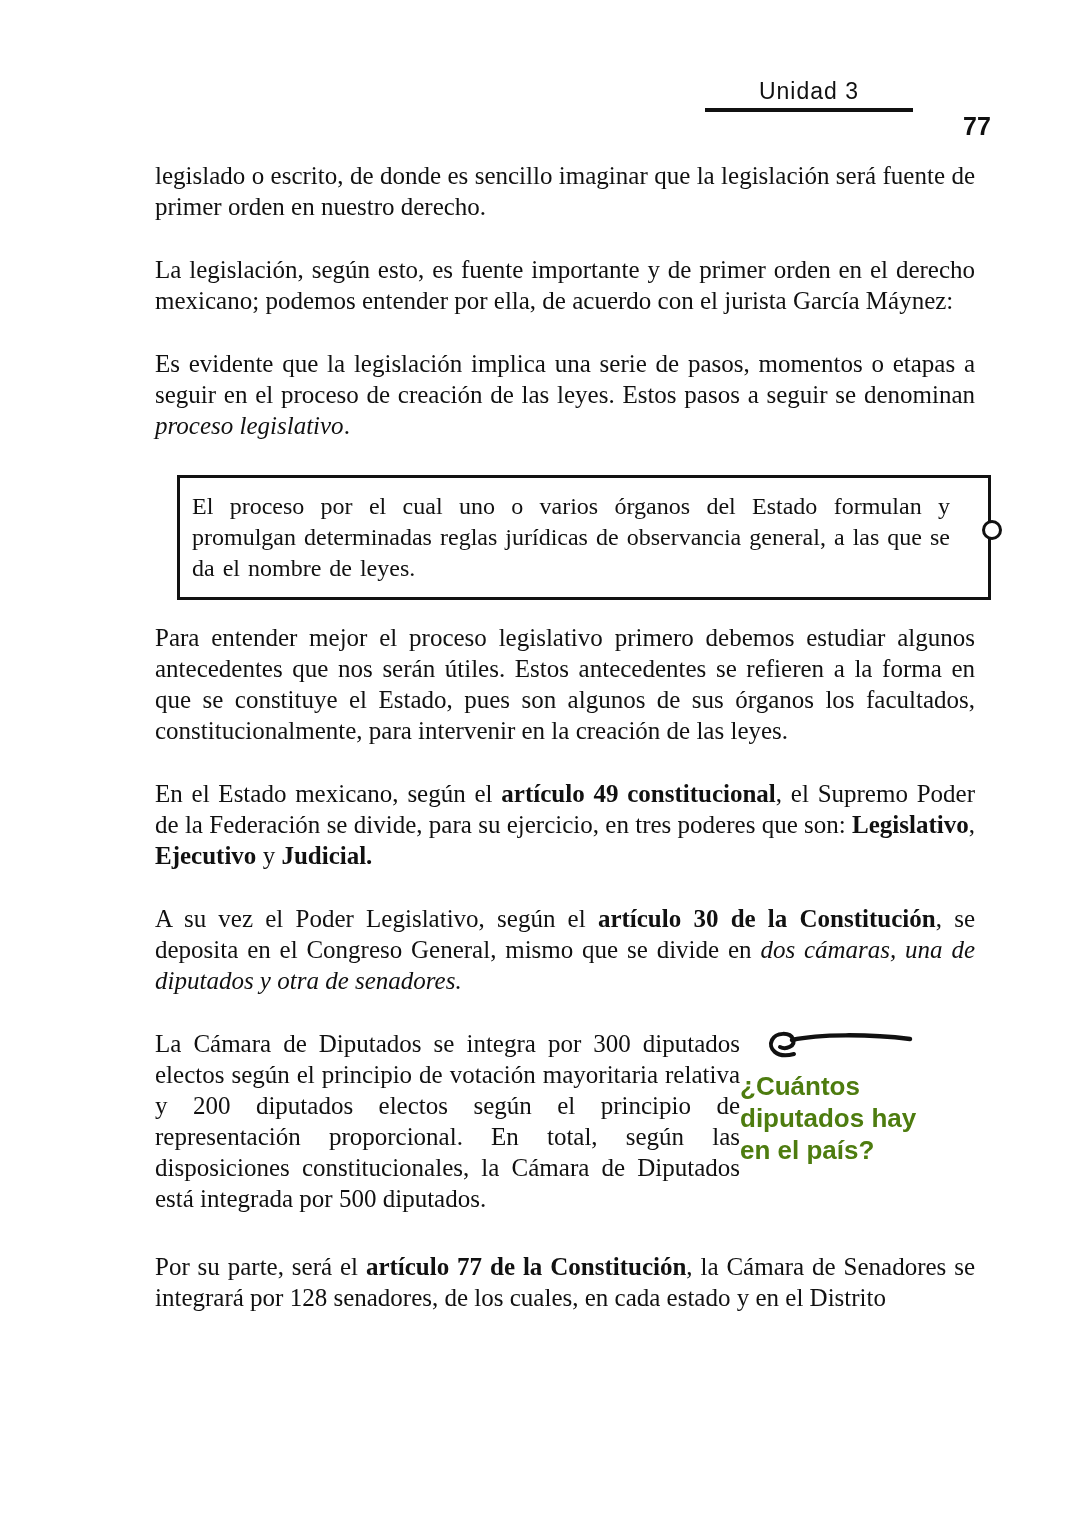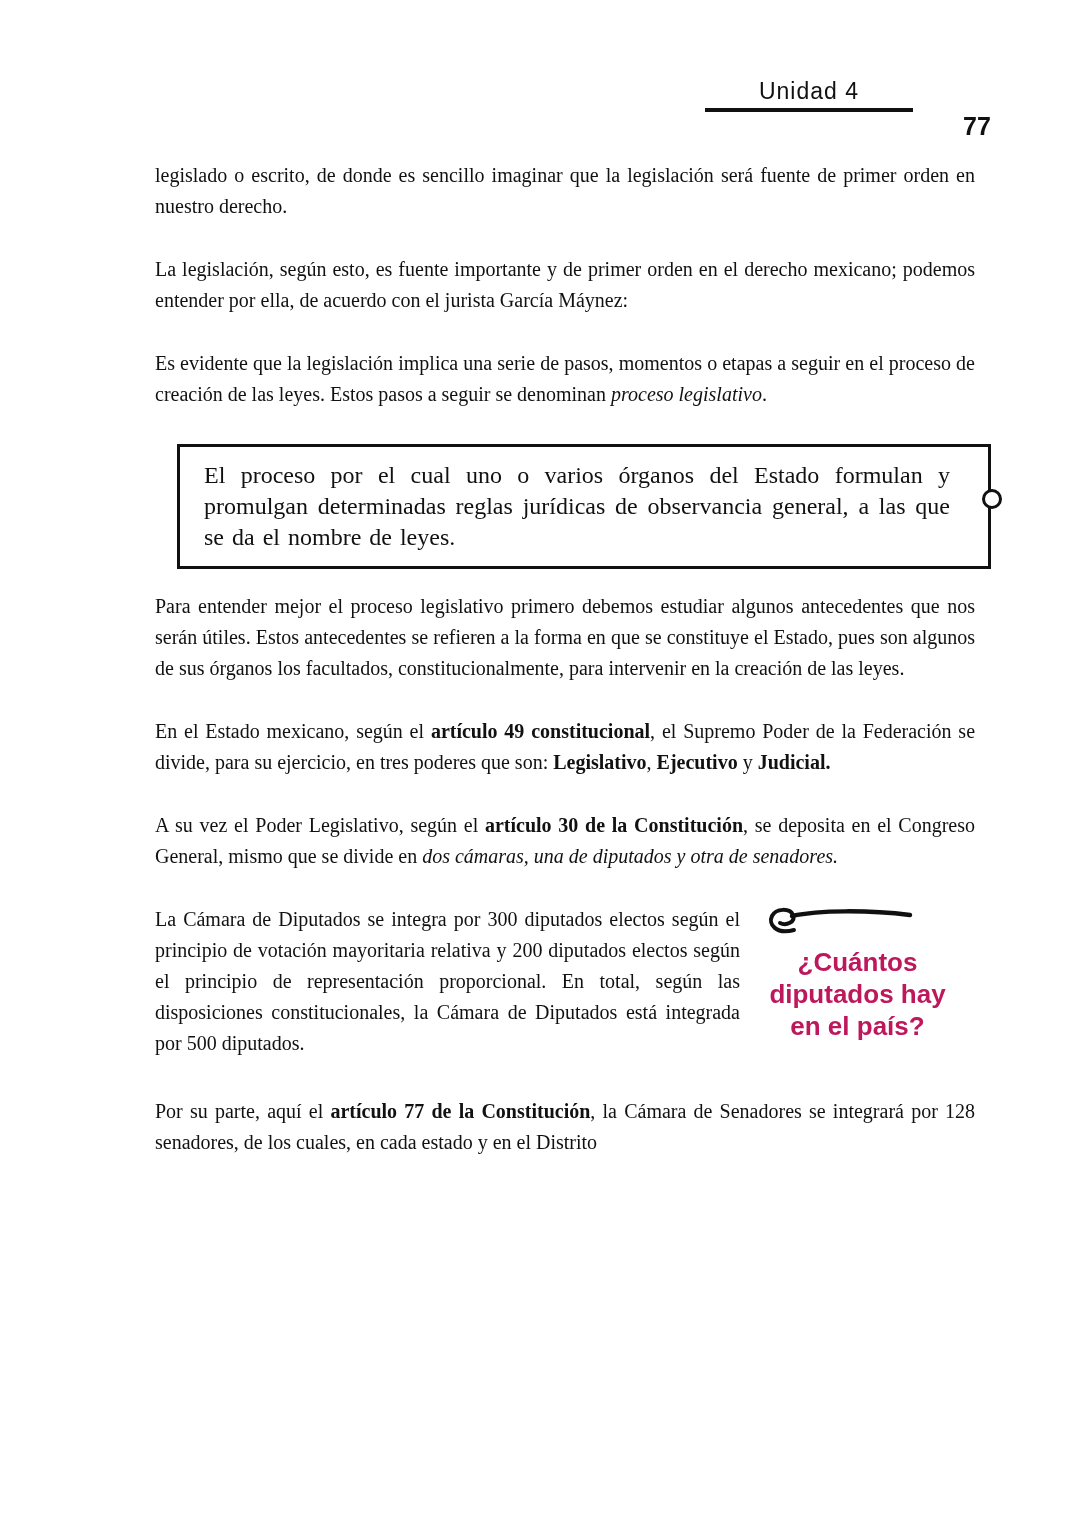"Unidad 4" span.unit-label { text: 4 -> 3 }
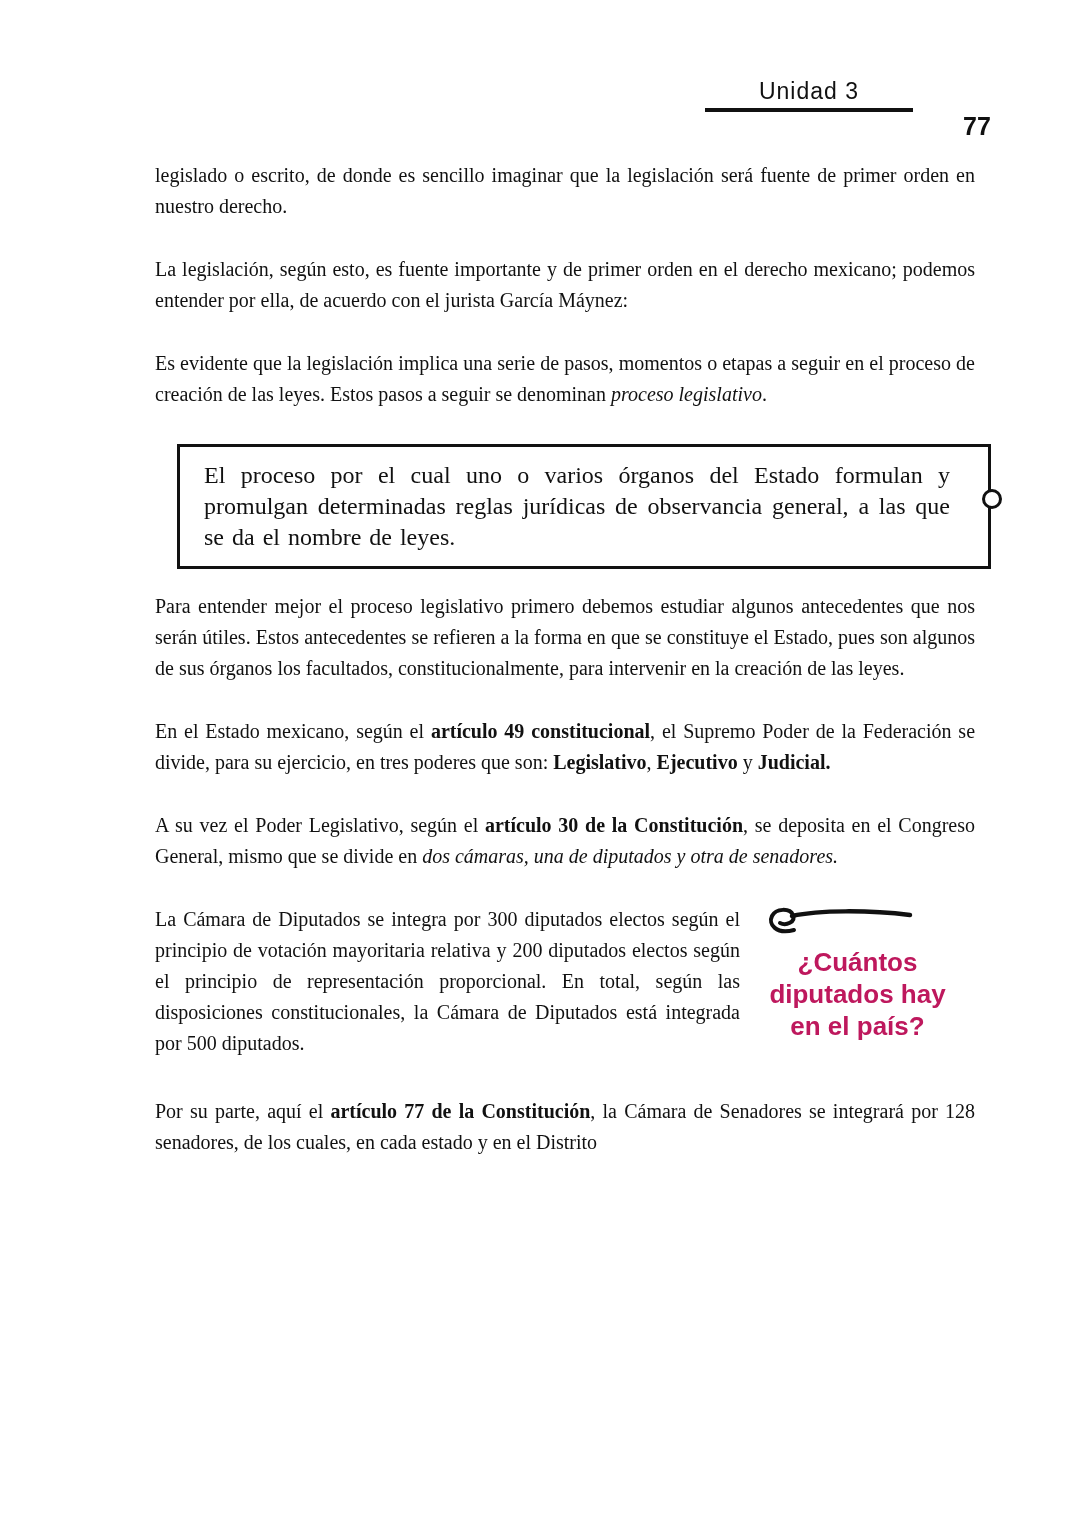"legislado o escrito, de donde" .body-par { font-size: 20px -> 25px }
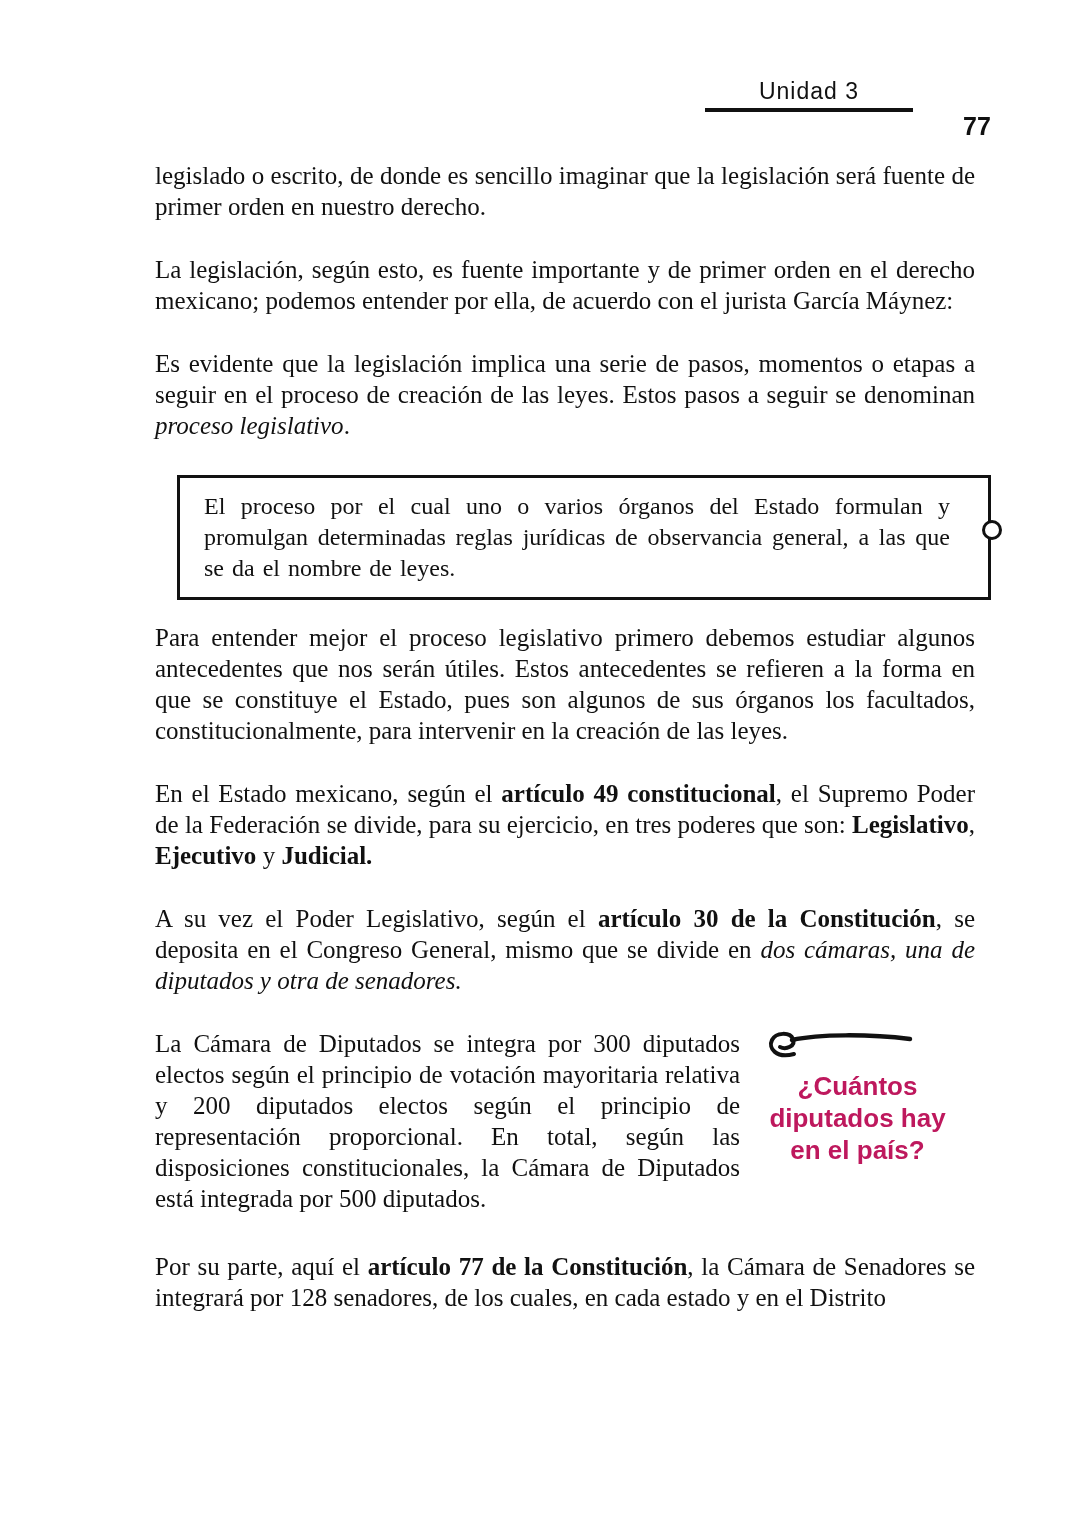"El proceso por el cual" .quote-box { padding: 13px 38px 13px 24px -> 13px 38px 13px 12px }
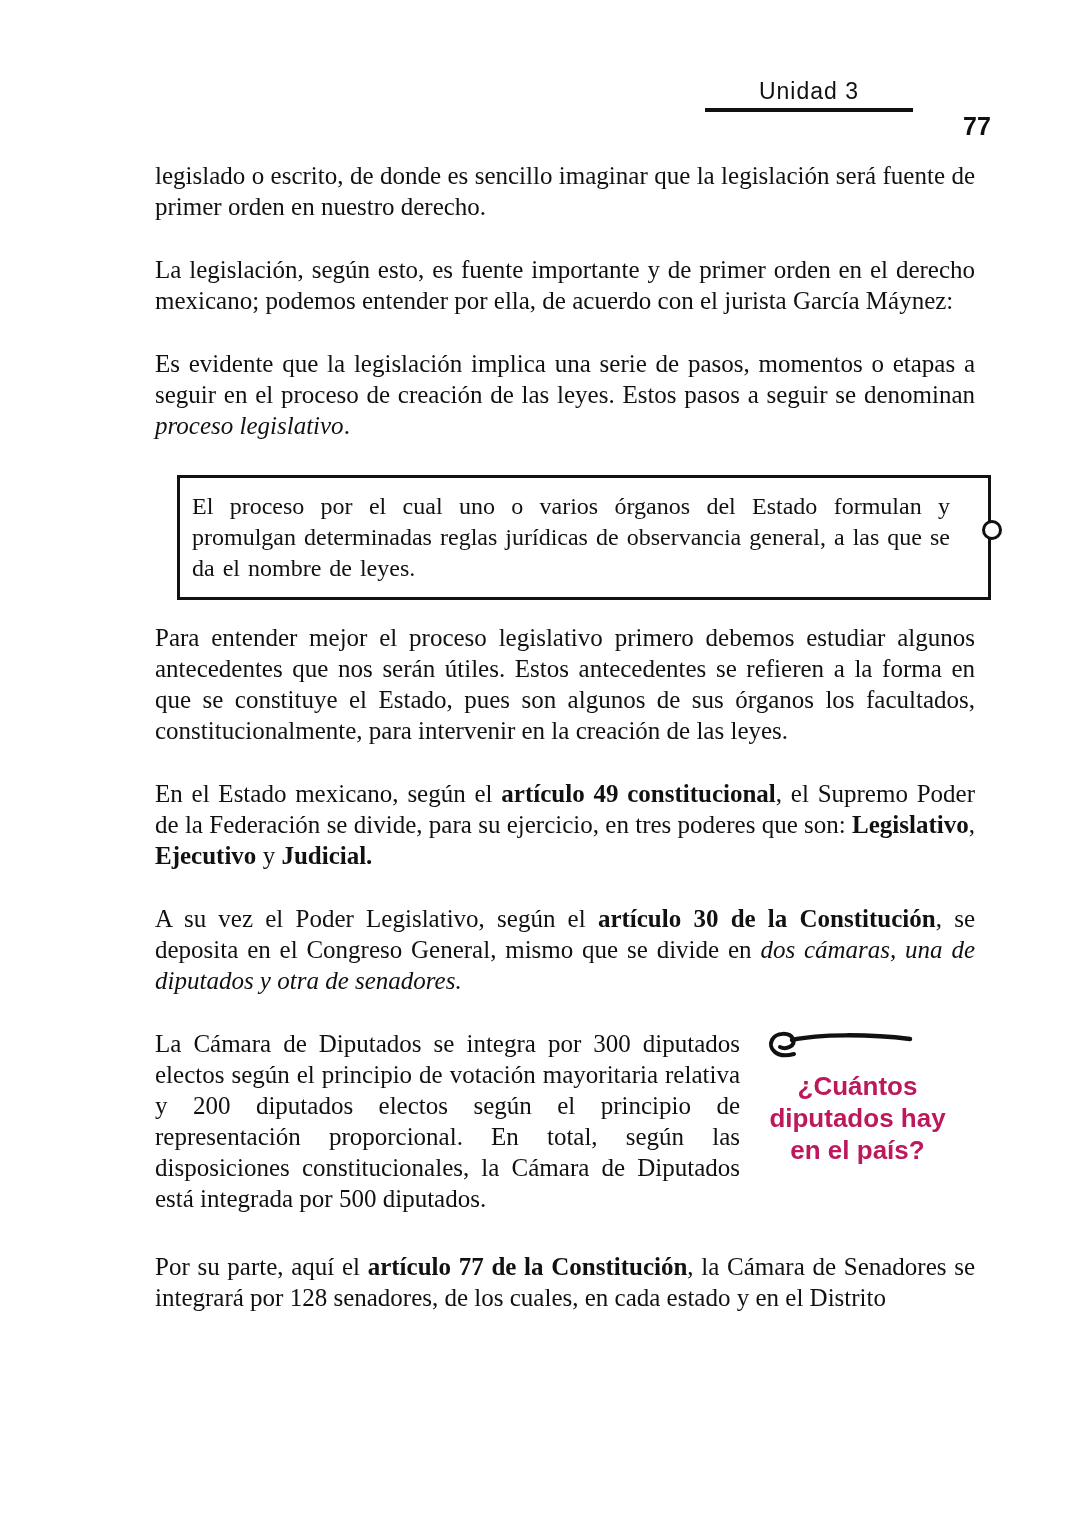"¿Cuántos" .note-text { color: #be185d -> #4d7c0f; text-align: center -> left }
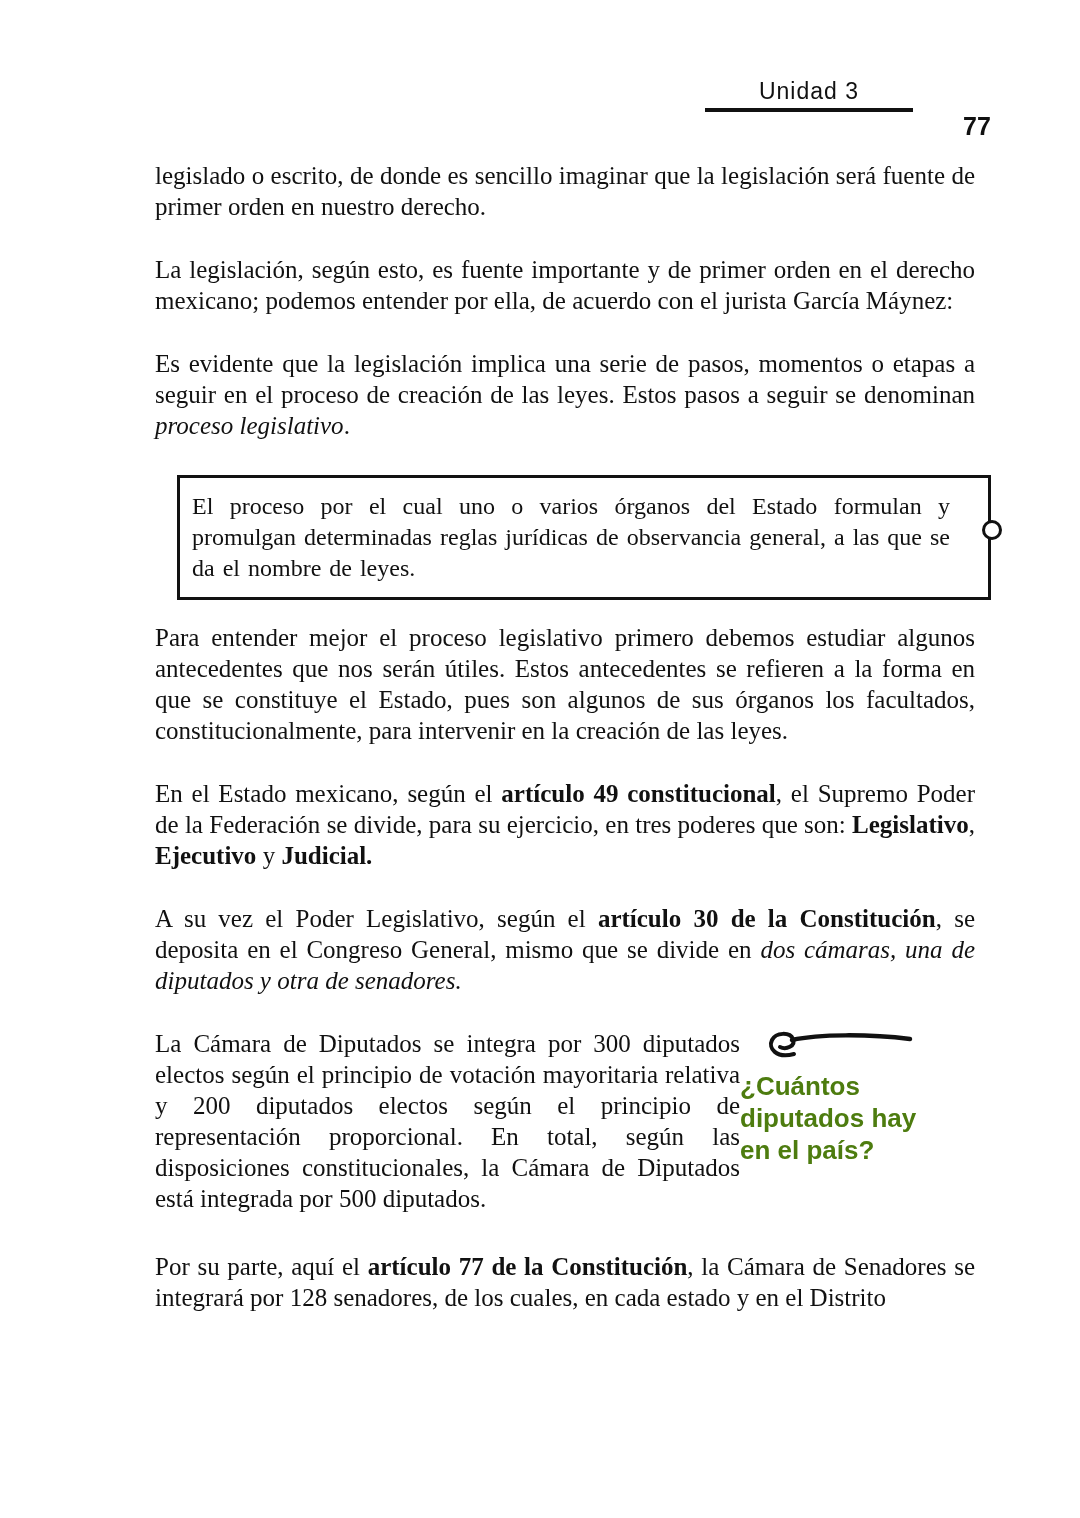"Por su parte, aquí el" span { text: aquí -> será }
